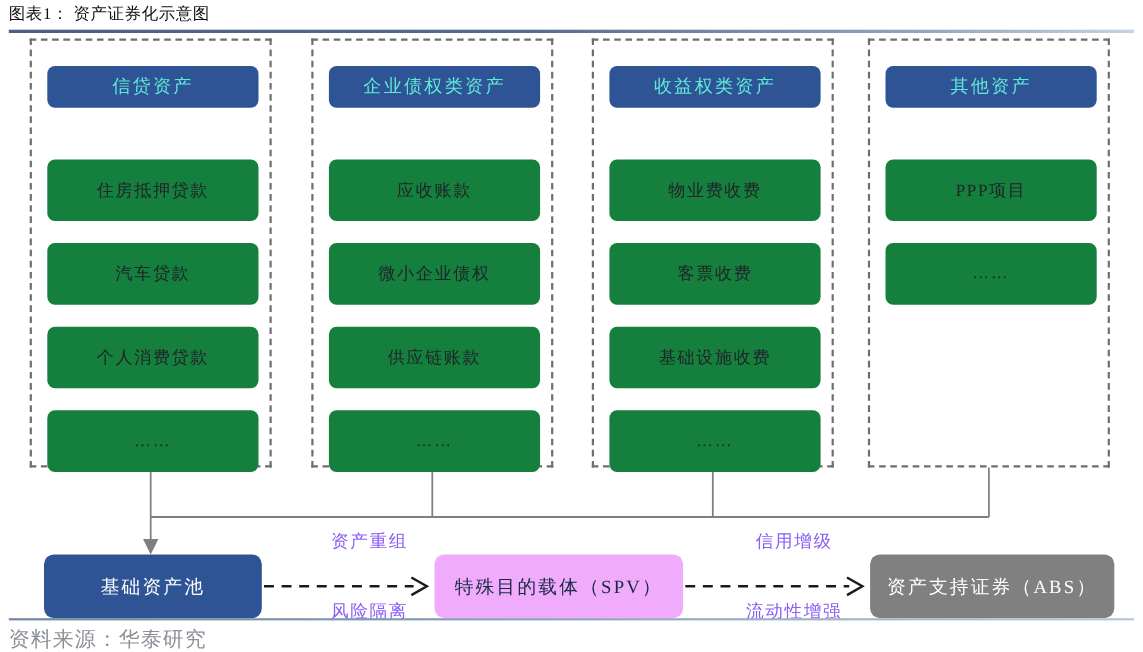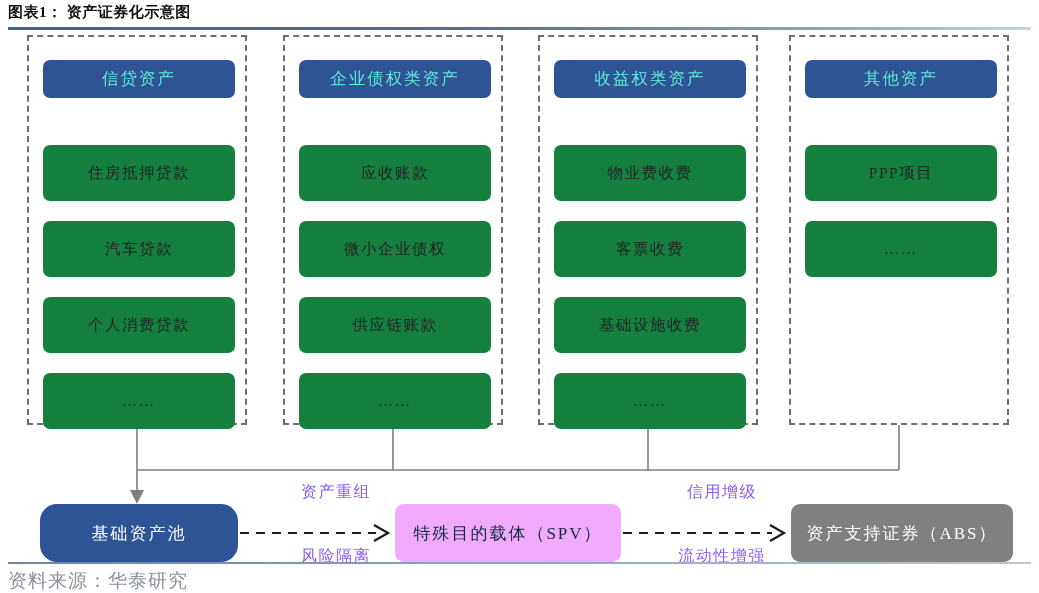"图表1： 资产证券化示意图" .fig-title { font-weight: bold -> normal }
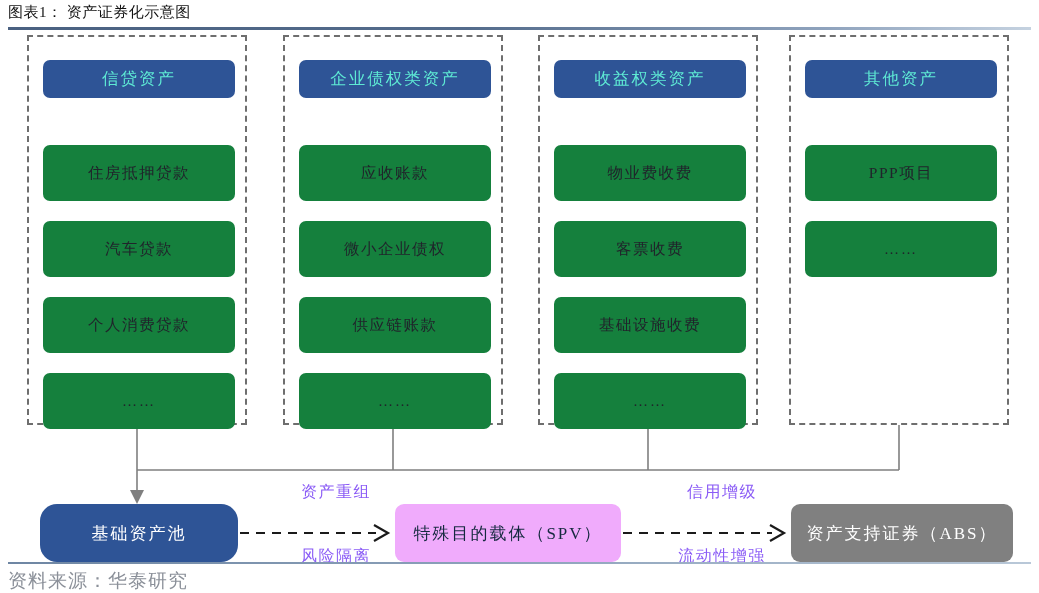"基础资产池" .box-pool { border-radius: 17px -> none }
